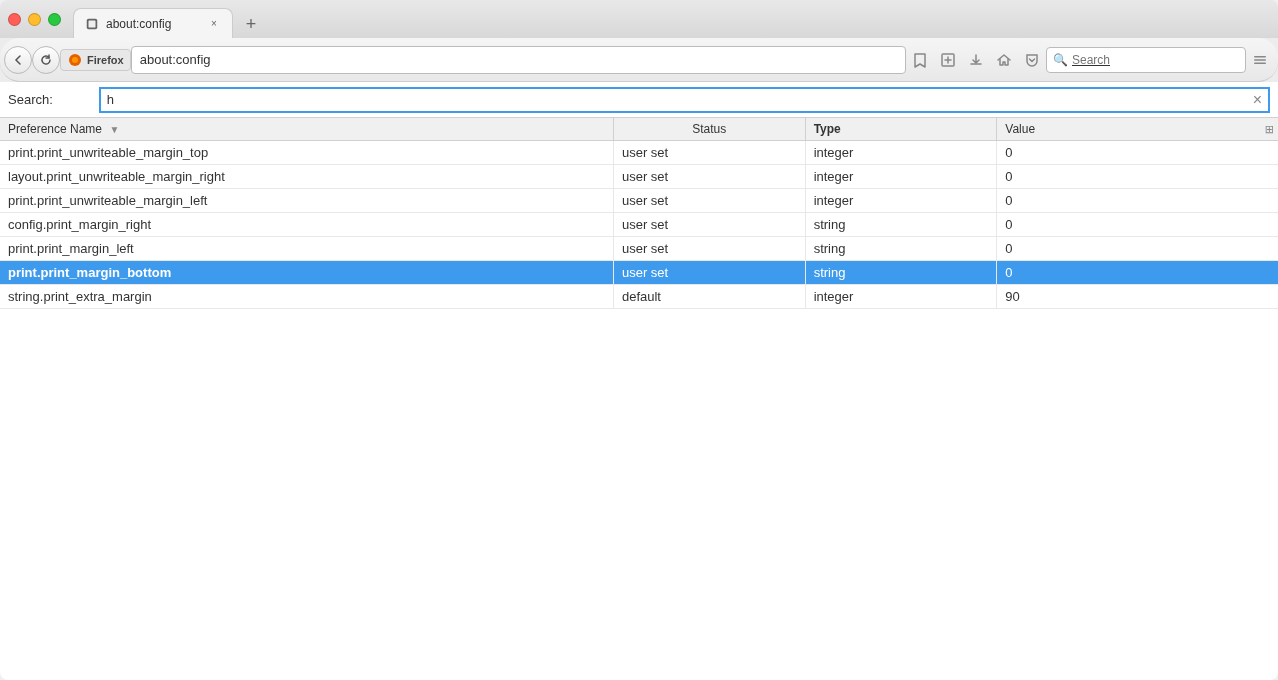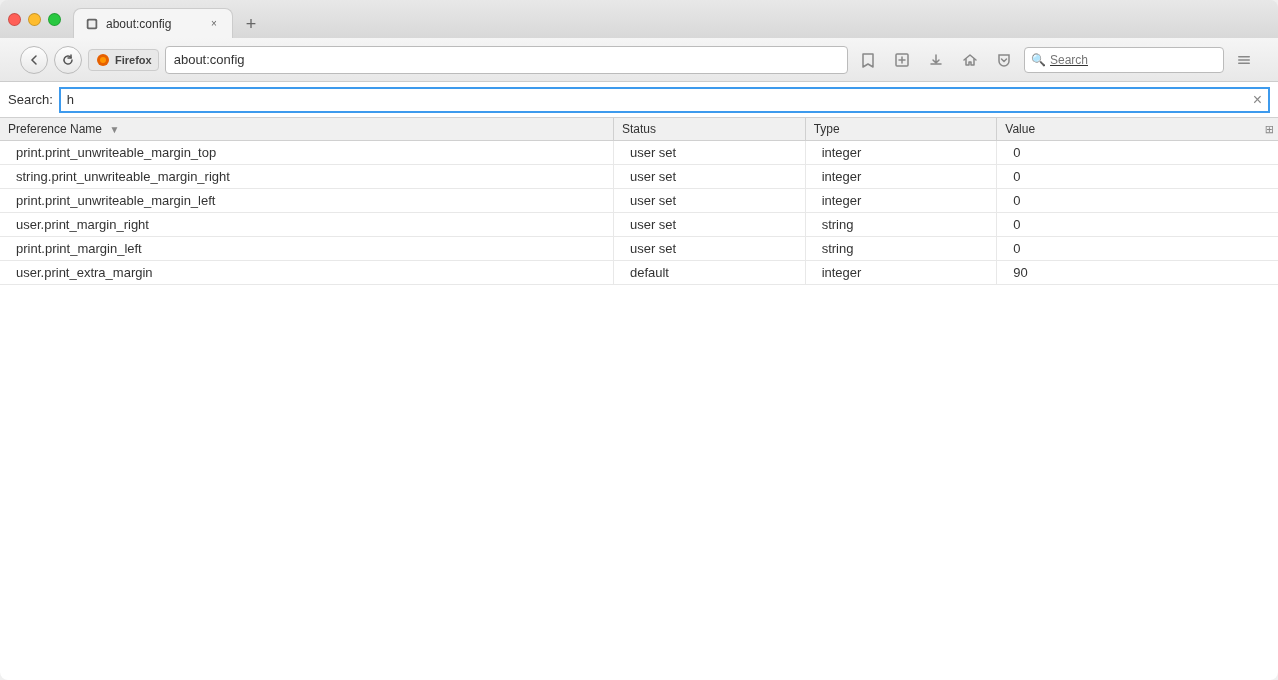"Firefox" .toolbar { border-radius: none -> 20px; gap: 6px -> none; padding: 0 20px -> 0 4px }
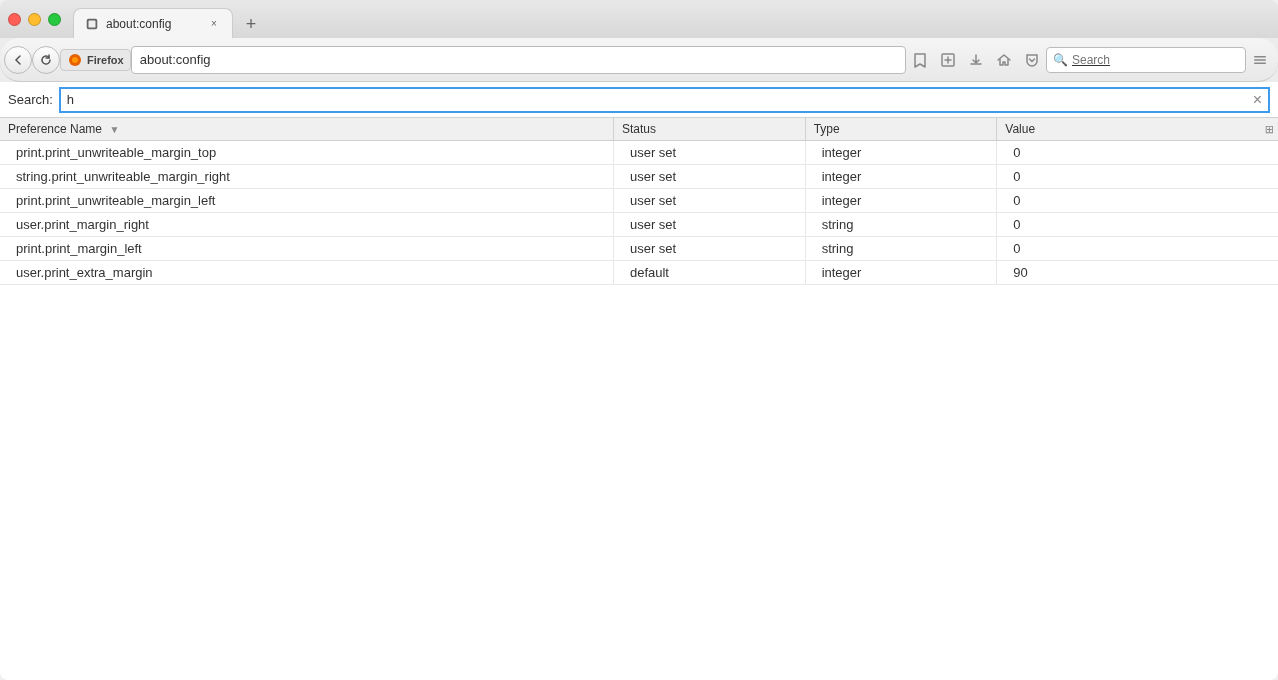"Search:" .search-bar-container { gap: none -> 40px }
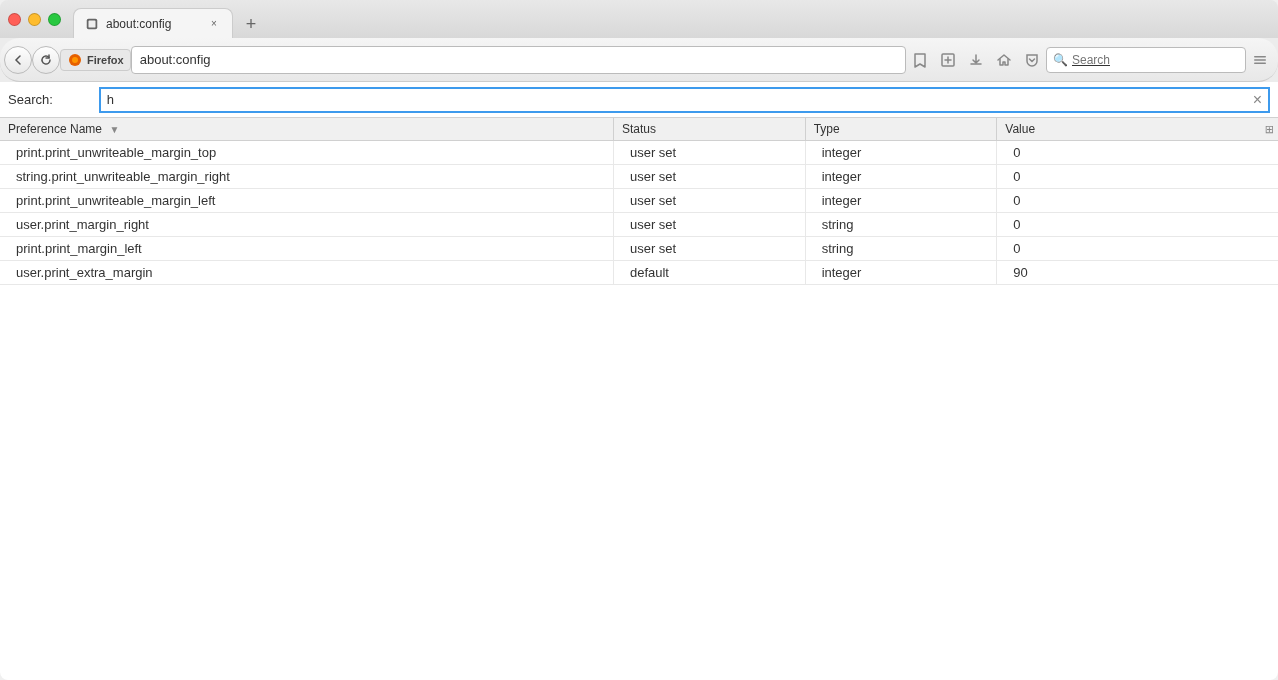"Status" .col-status { text-align: none -> center }
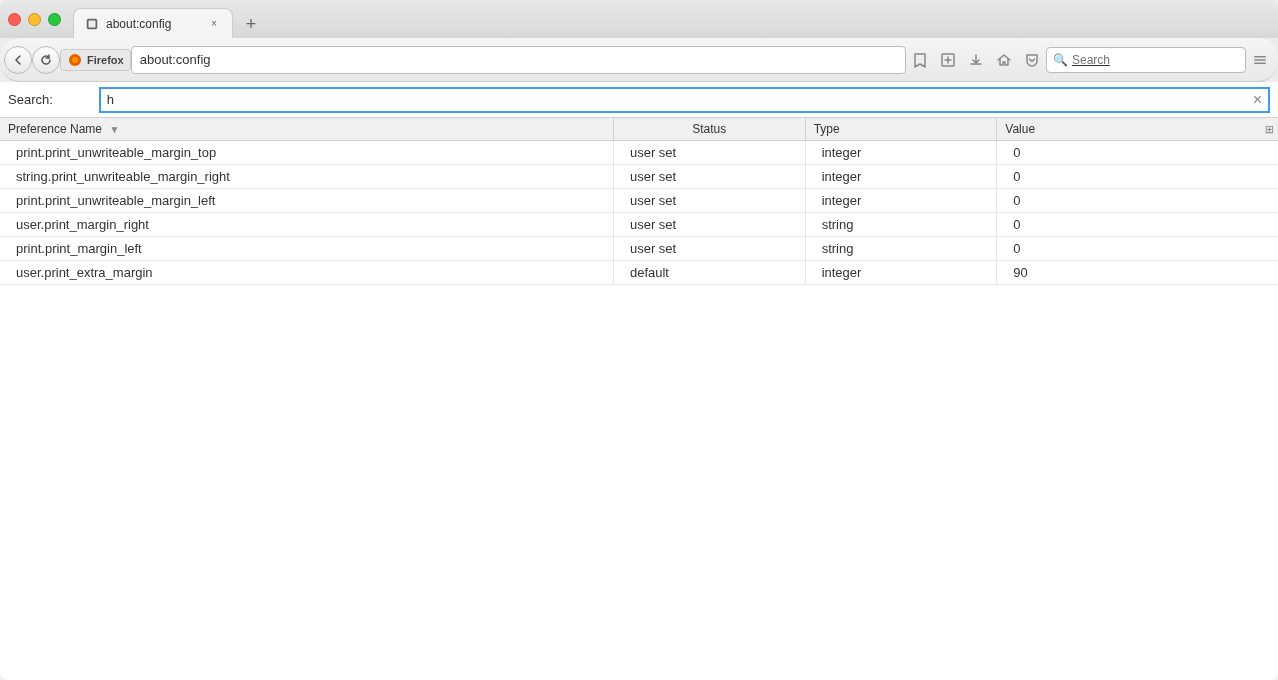"Type" .col-type { font-weight: none -> bold }
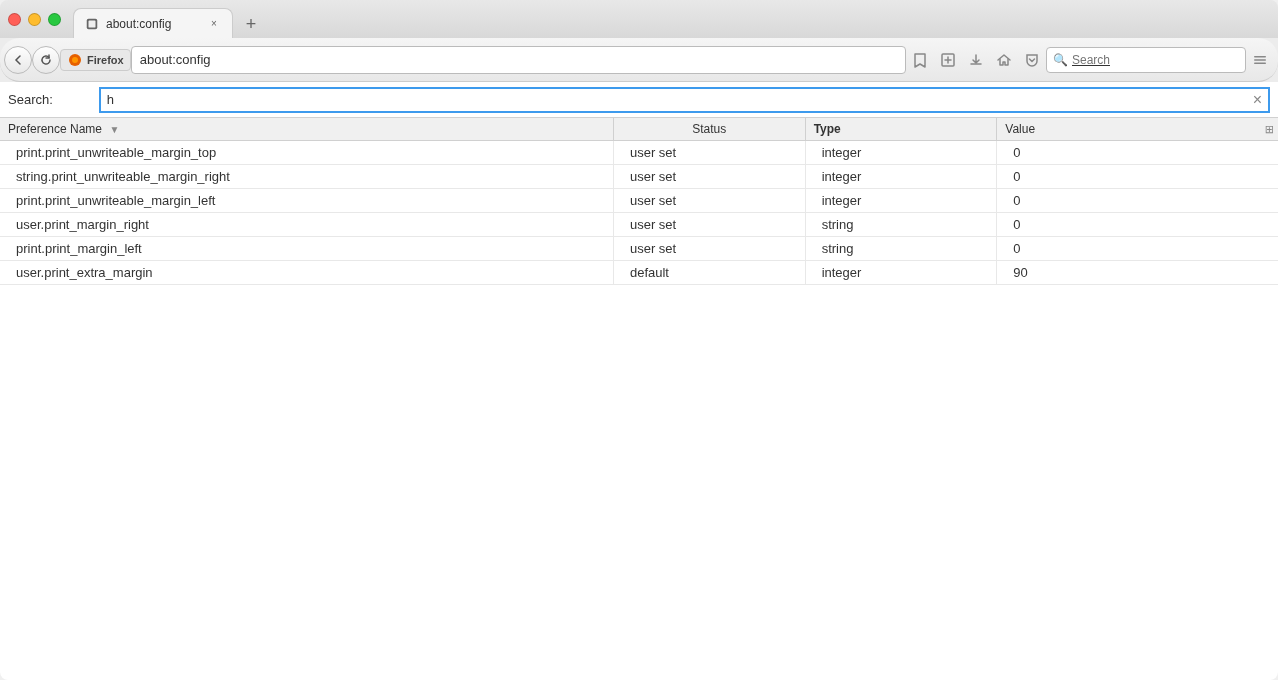"print.print_unwriteable_margin_top" tbody td { padding: 4px 16px -> 4px 8px }
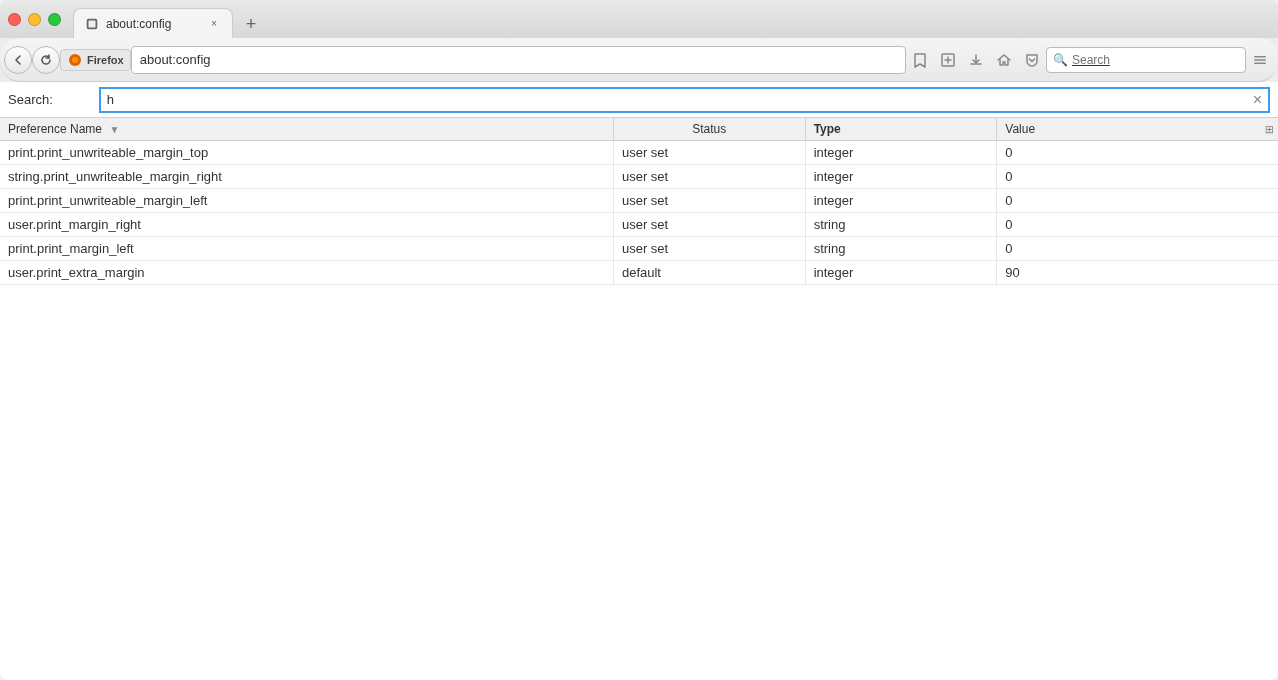"string.print_unwriteable_margin_right" td { text: string.print -> layout.print }
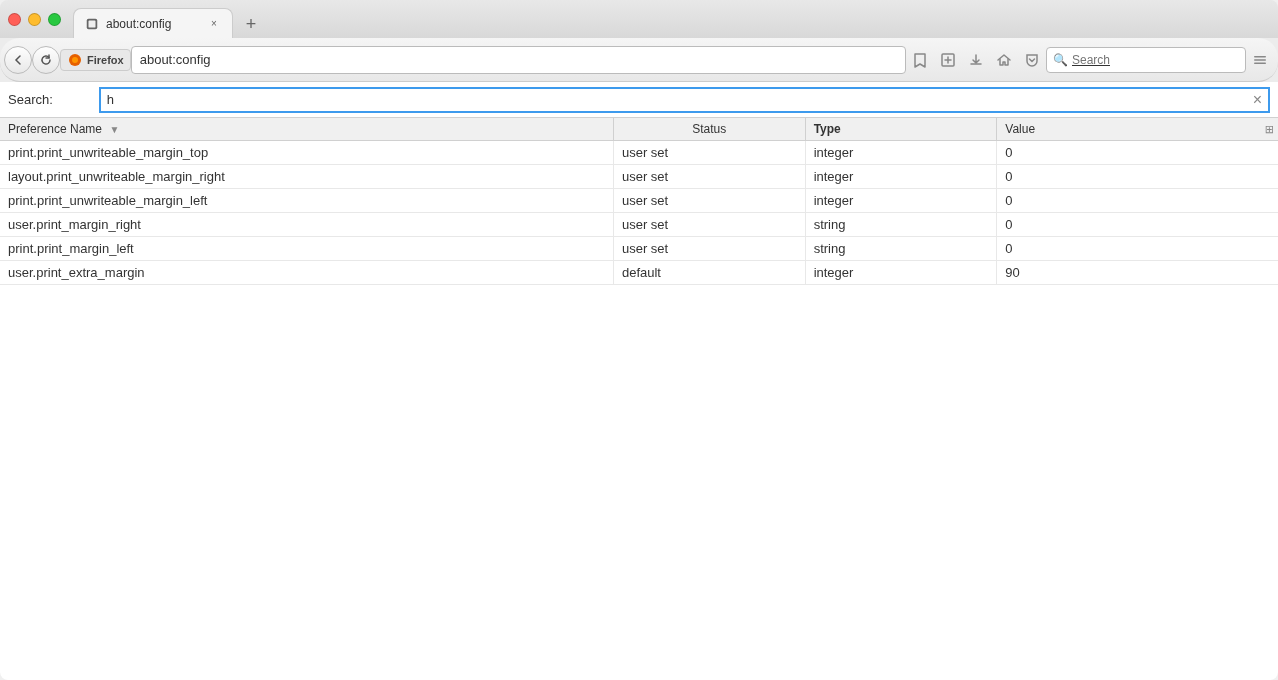"user.print_margin_right" td { text: user.print -> config.print }
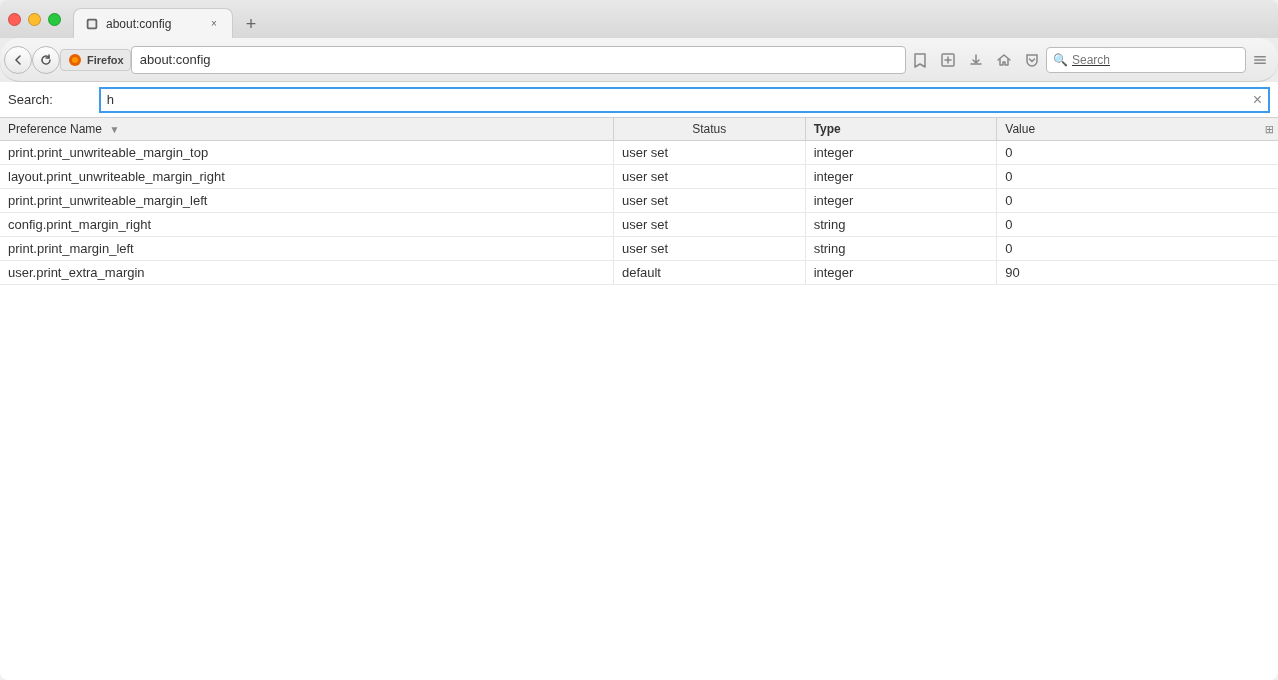"print.print_margin_bottom" tr.selected { html: none -> <tr> <td>print.print_margin_bottom</td> <td>user set</td> <td>string</td> <td>0</td> </tr> }
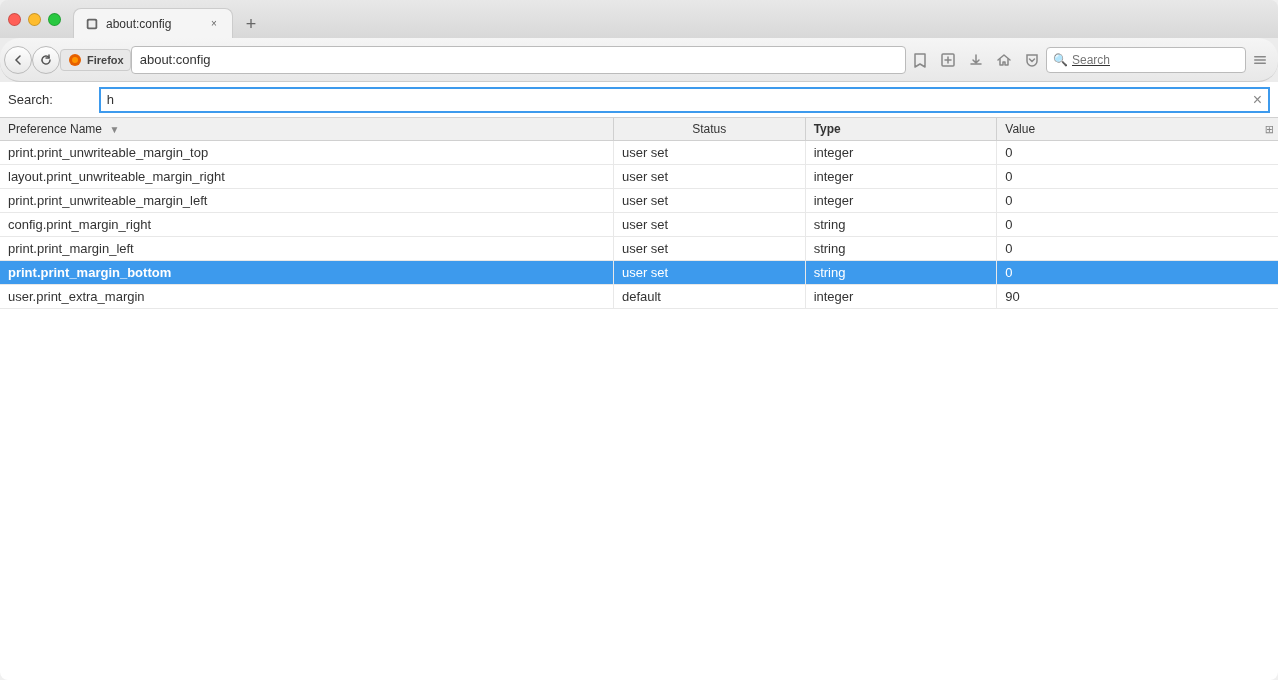"user.print_extra_margin" td { text: user.print -> string.print }
